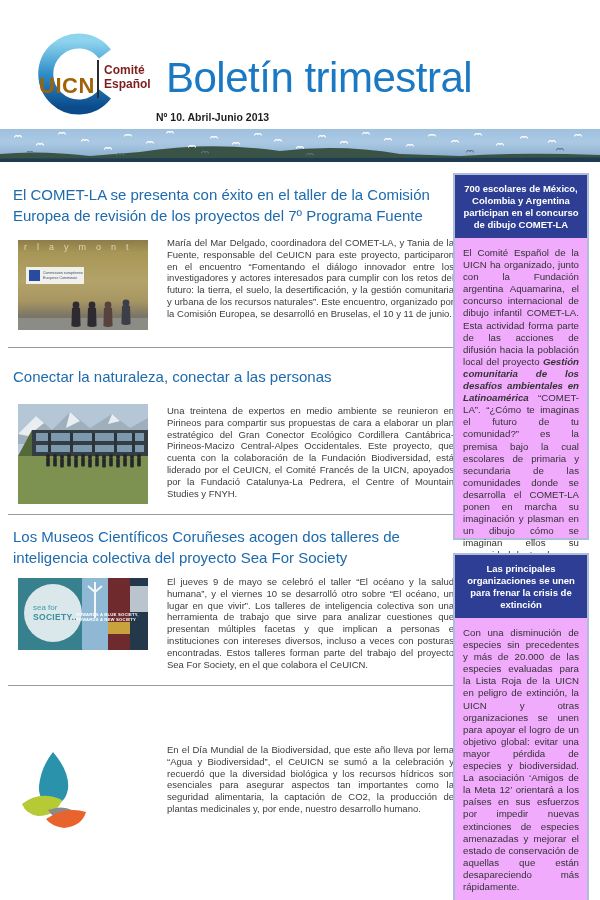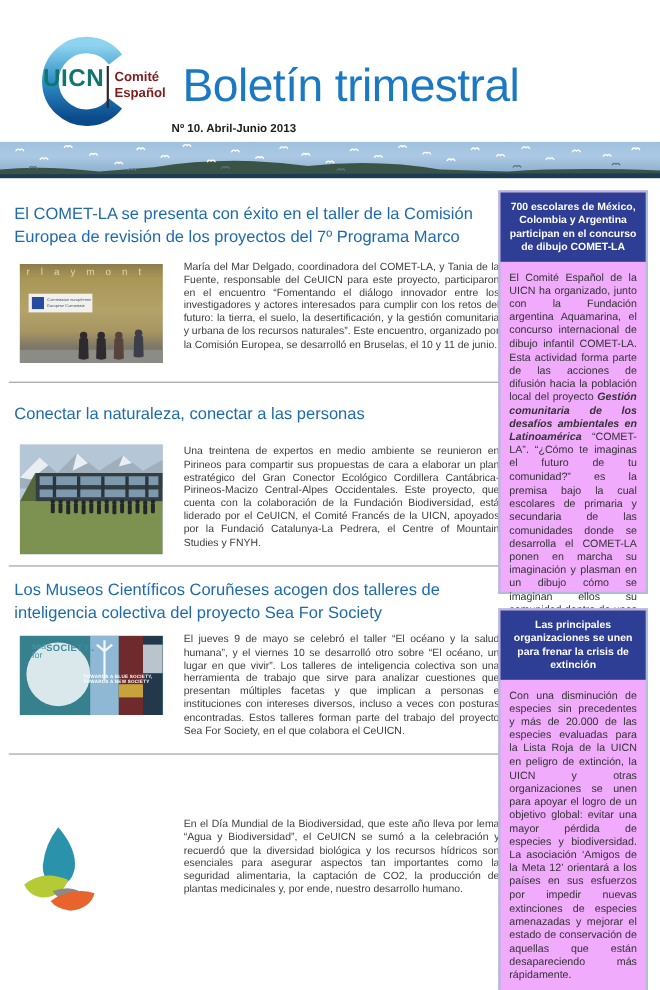"UICN" .logo-acronym { color: #0f766e -> #a16207; top: 30px -> 45px }
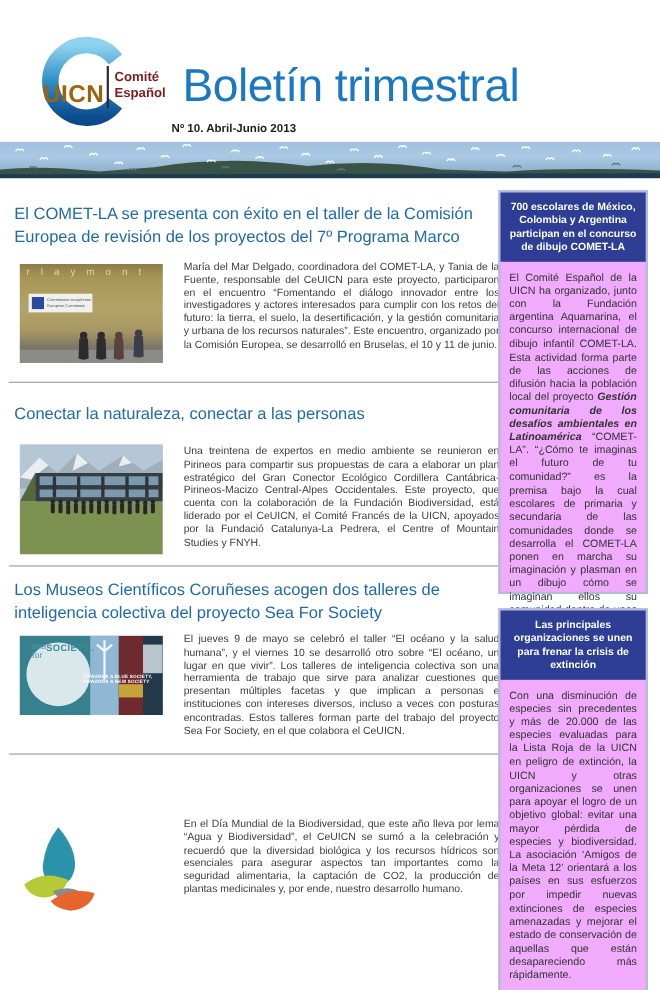"El COMET-LA se presenta con" h2.headline { text: Marco -> Fuente }
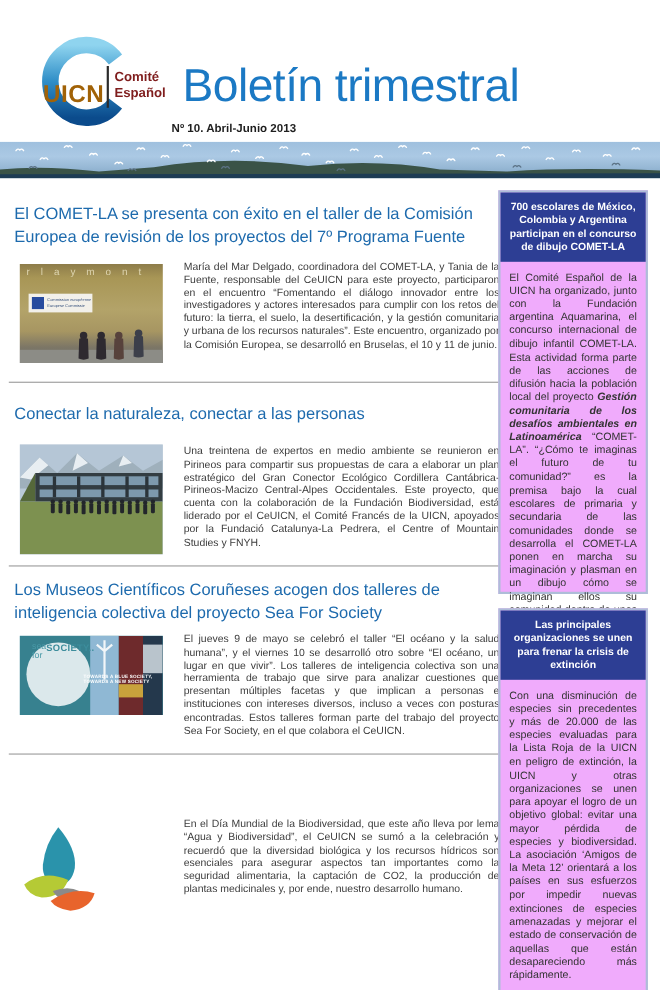"sea for" .ph3-circle { flex-direction: none -> column }
